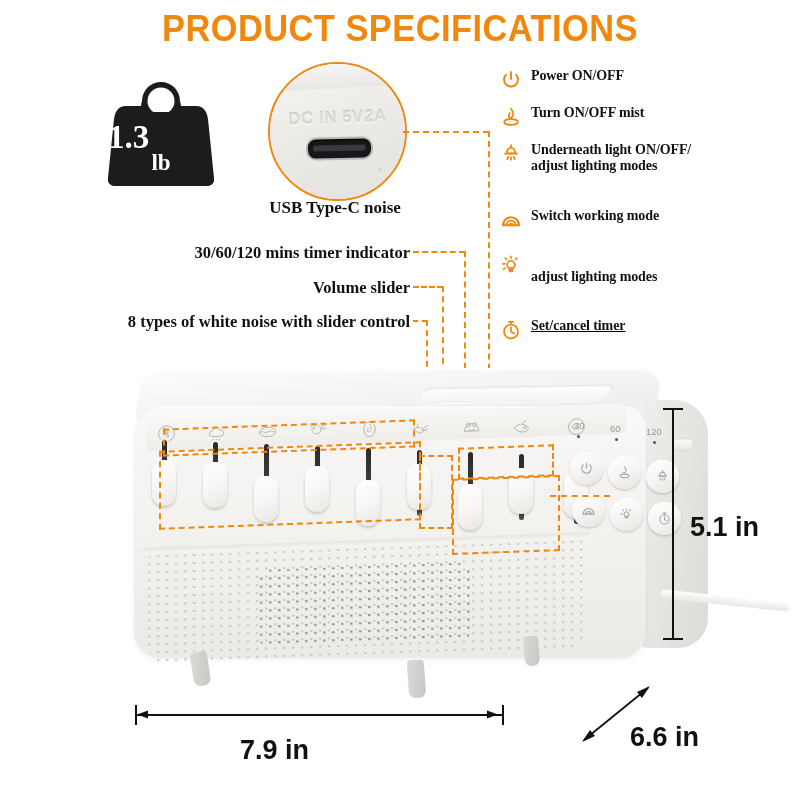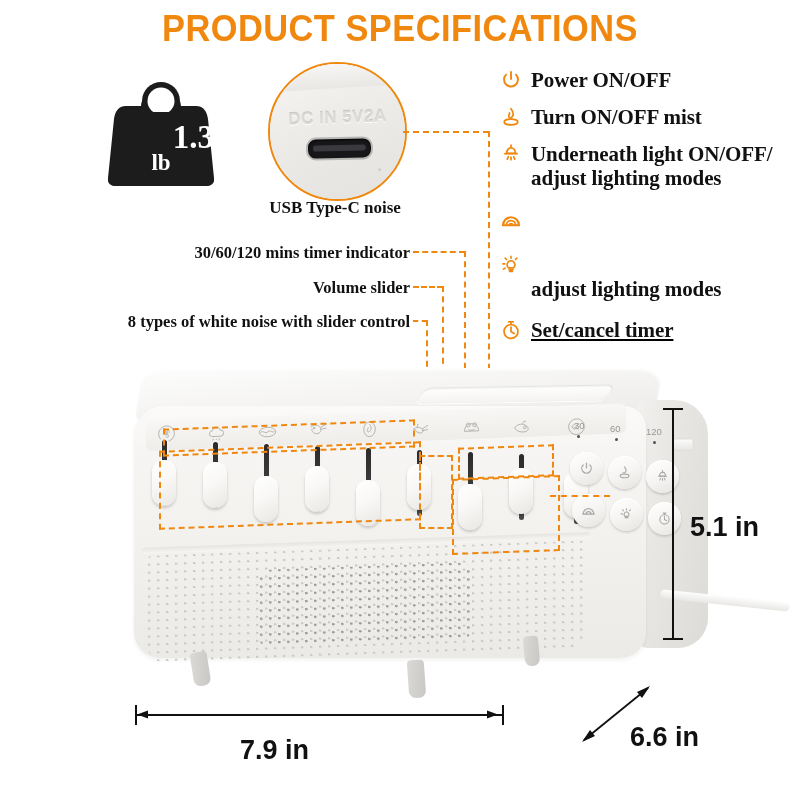"Power ON/OFF" .callout .txt { font-size: 21px -> 14px }
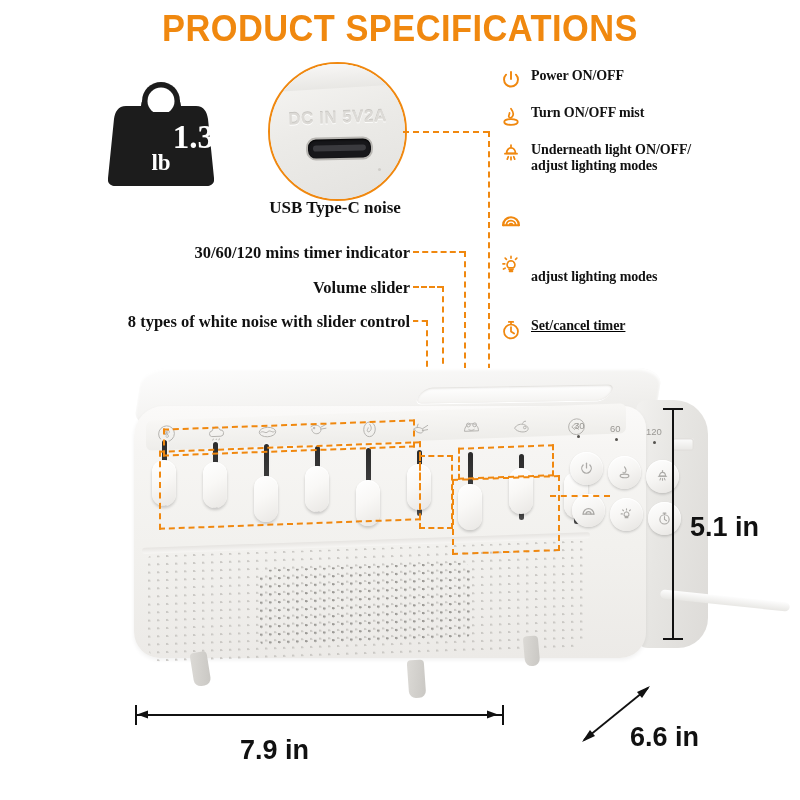"1.3" .weight-num { text-align: right -> left }
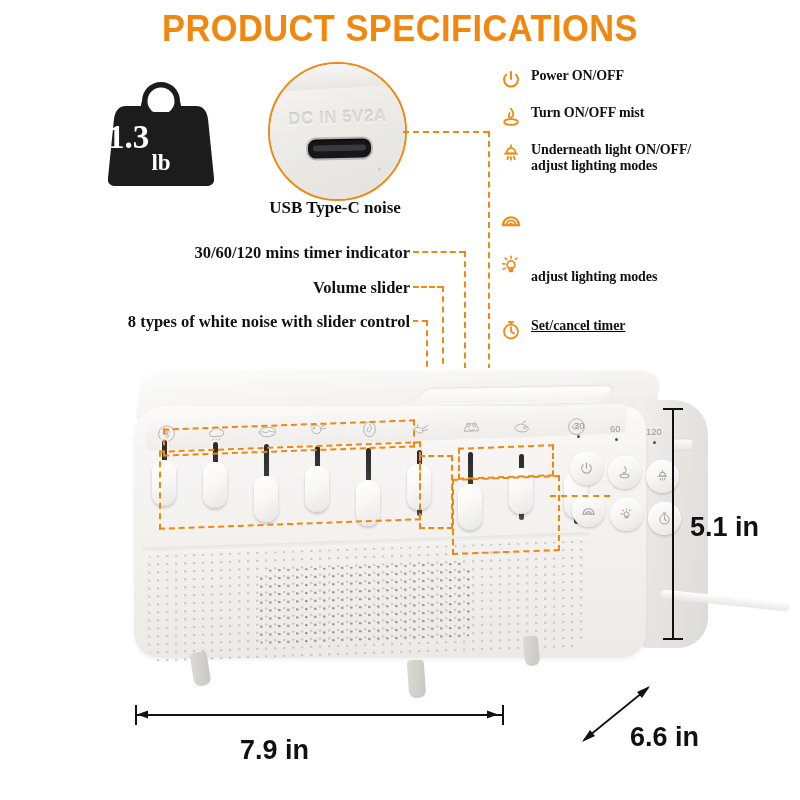"Switch working mode" span.txt { html: none -> <span>Switch working mode</span> }
